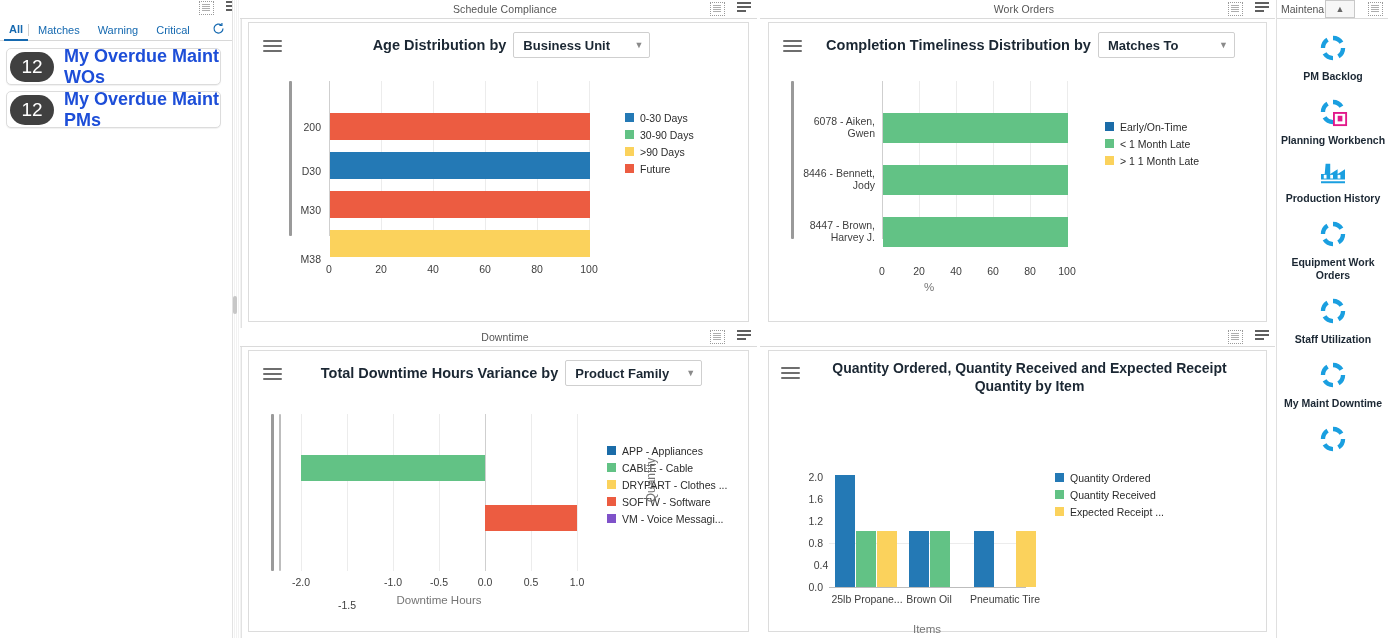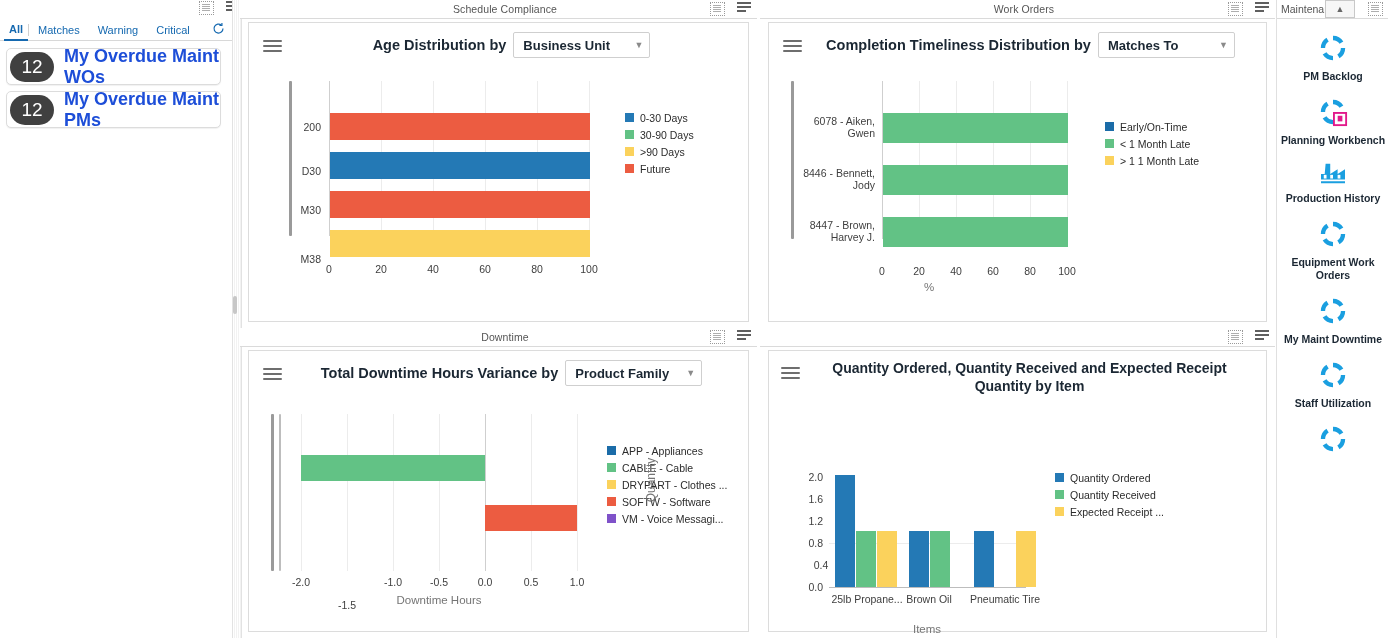"My Maint Downtime" div.tile { order: before "Staff Utilization" -> after "Staff Utilization" }
